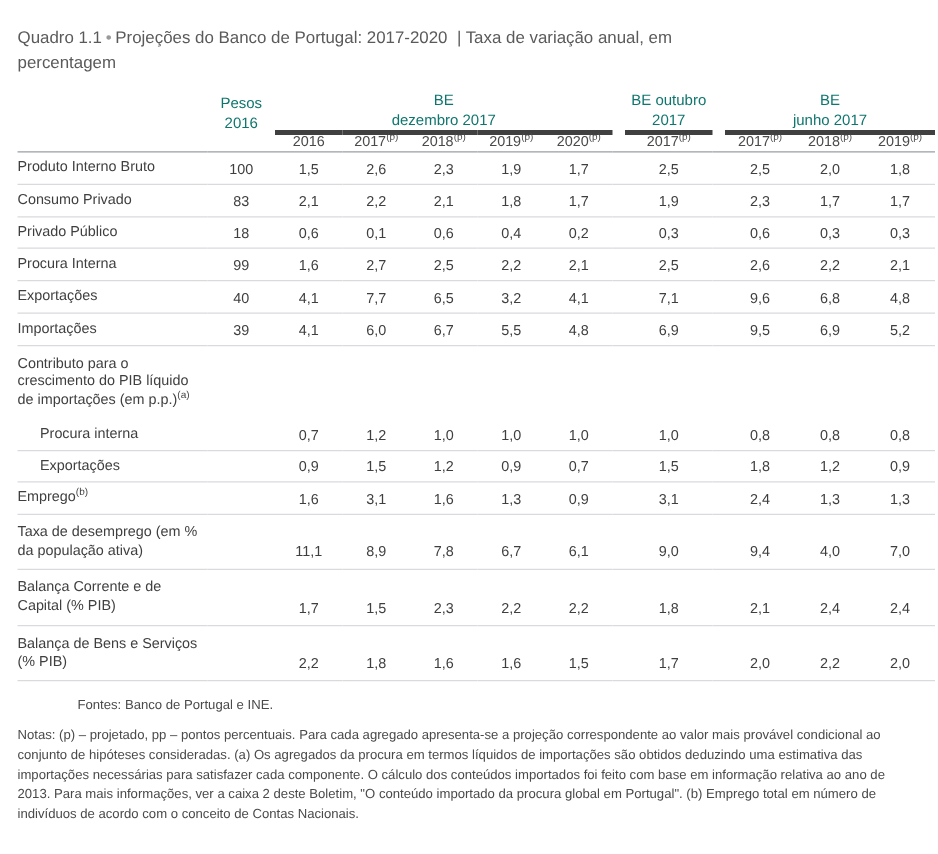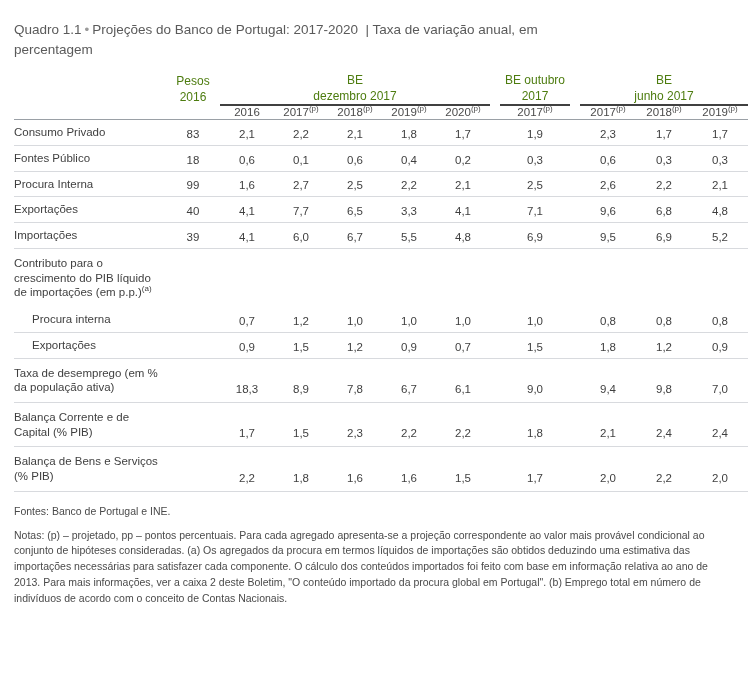"Pesos" .grp-head { color: #4d7c0f -> #0f766e }
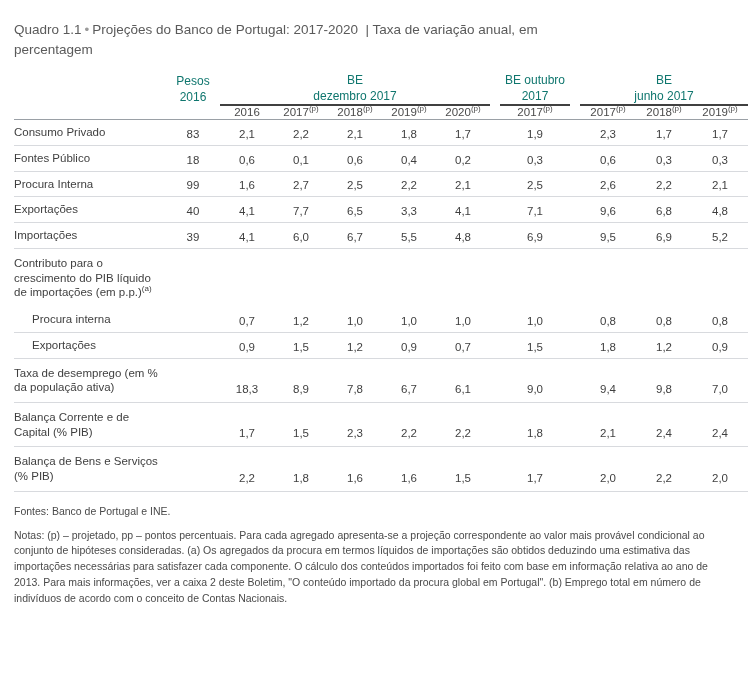"BE" .grp-underline { border-bottom: 2px solid #404040 -> 4px solid #404040 }
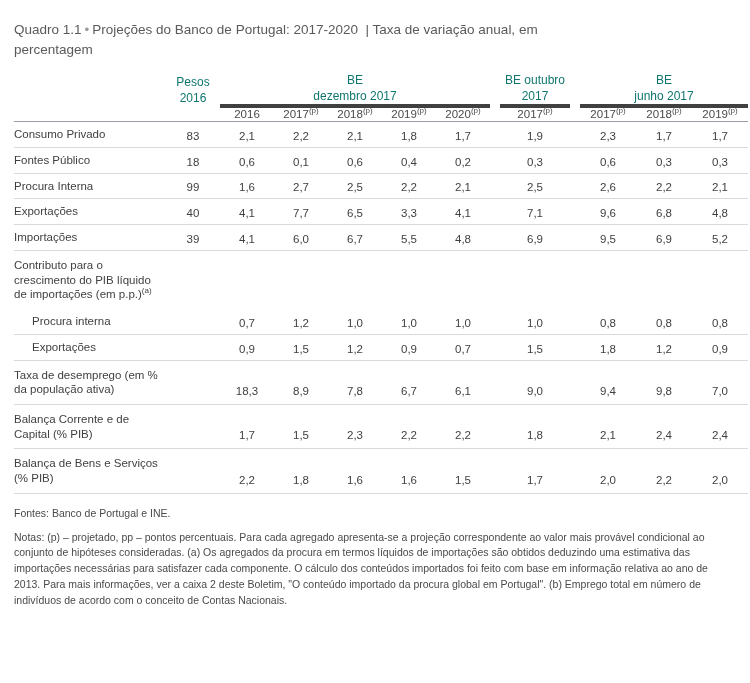"Produto Interno Bruto" tr.data { html: none -> <tr> <td><span>Produto Interno Bruto</span></td> <td>100</td> <td>1,5</td> <td>2,6</td> <td>2,3</td> <td>1,9</td> <td>1,7</td> <td></td> <td>2,5</td> <td></td> <td>2,5</td> <td>2,0</td> <td>1,8</td> </tr> }
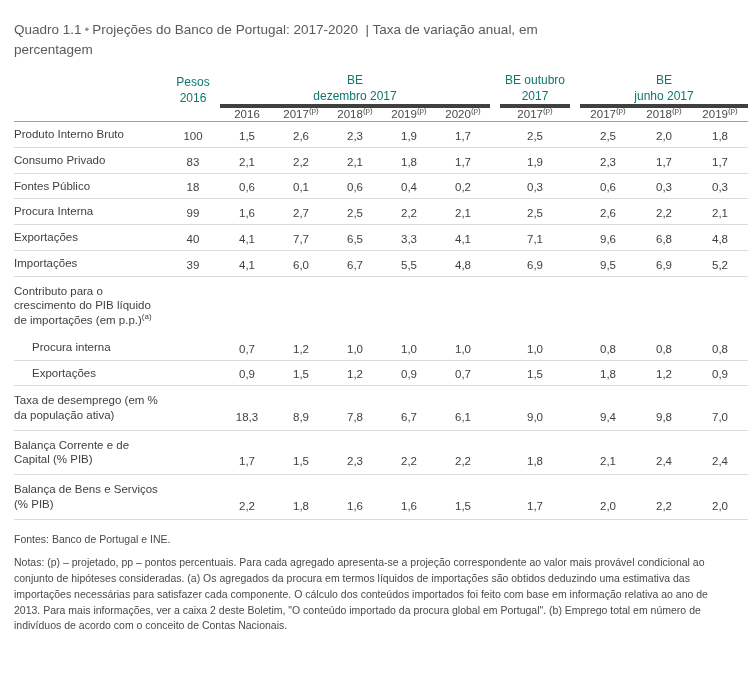"Fontes Público" span { text: Fontes -> Privado }
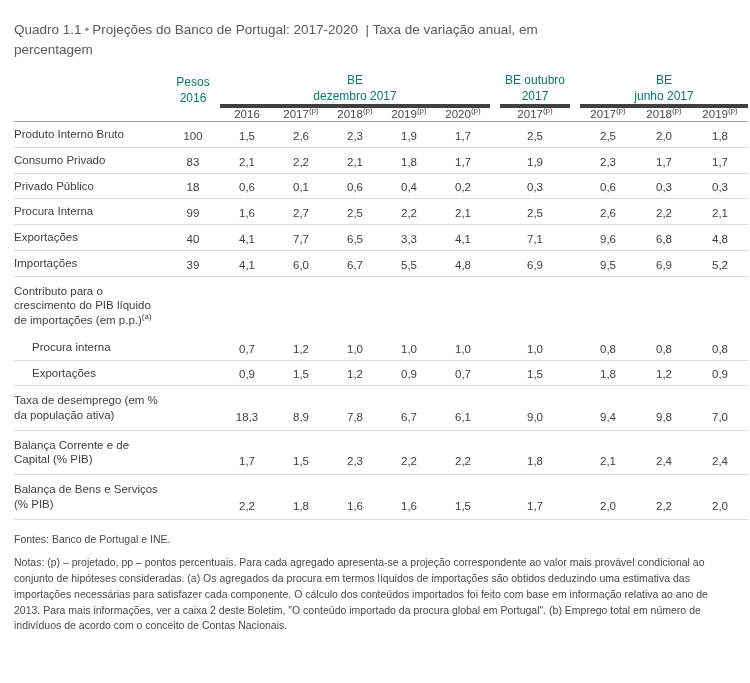"3,3" td.num { text: 3,3 -> 3,2 }
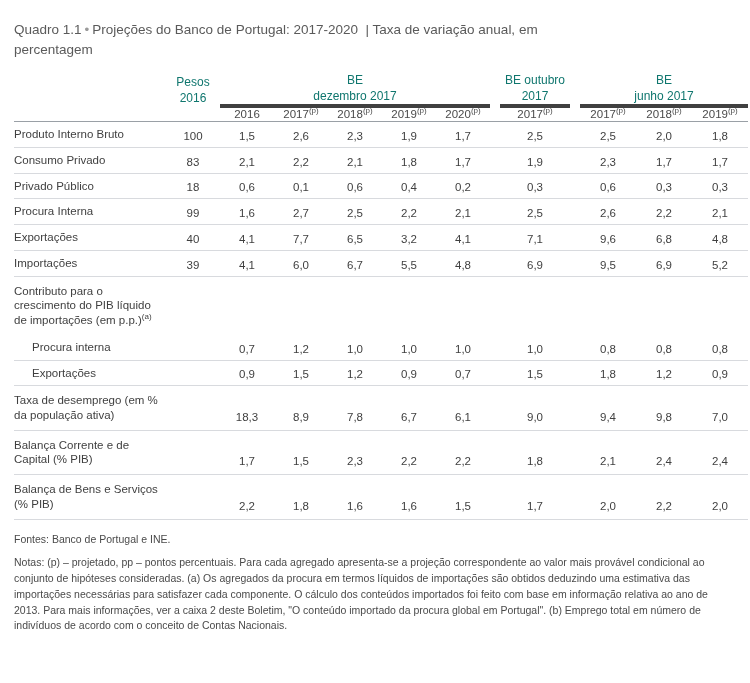"Emprego(b)" tr.data { html: none -> <tr> <td><span>Emprego</span><sup>(b)</sup></td> <td></td> <td>1,6</td> <td>3,1</td> <td>1,6</td> <td>1,3</td> <td>0,9</td> <td></td> <td>3,1</td> <td></td> <td>2,4</td> <td>1,3</td> <td>1,3</td> </tr> }
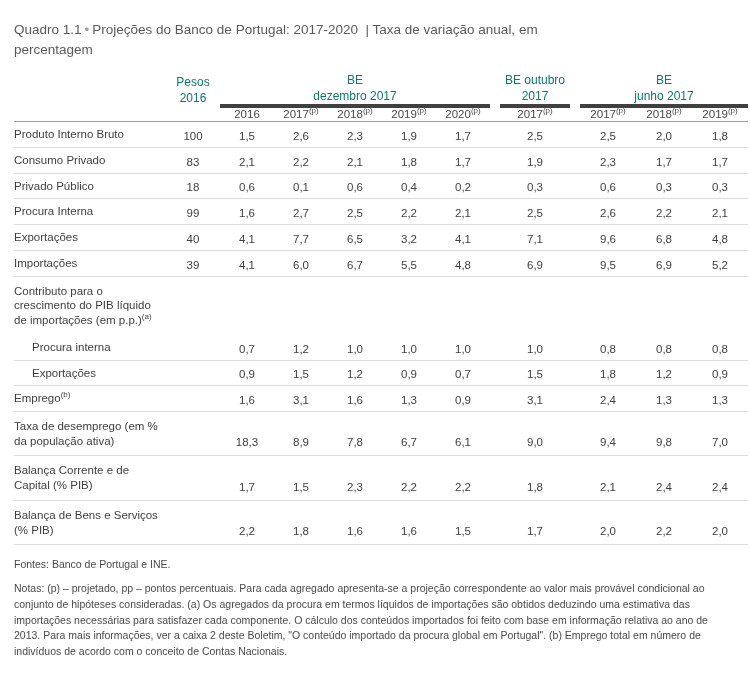"18,3" td.num { text: 18,3 -> 11,1 }
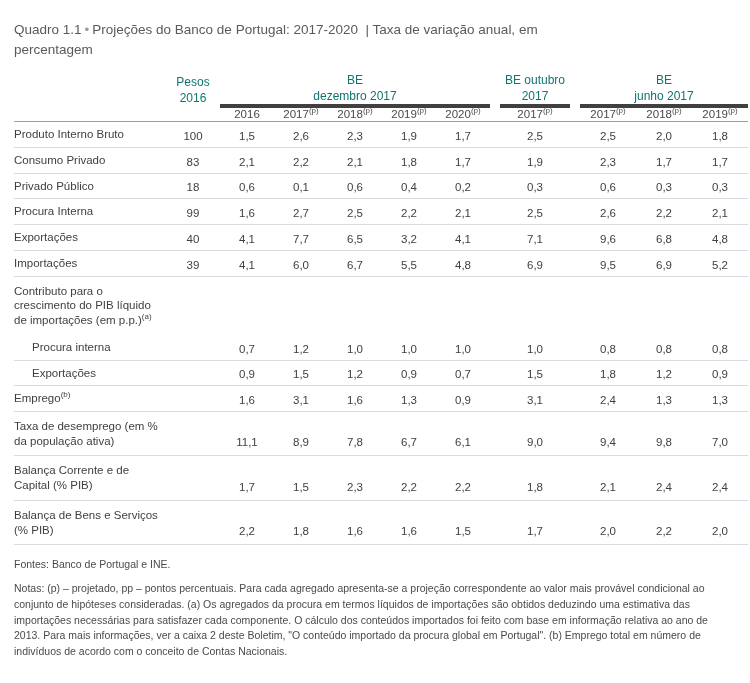"9,8" td.num { text: 9,8 -> 4,0 }
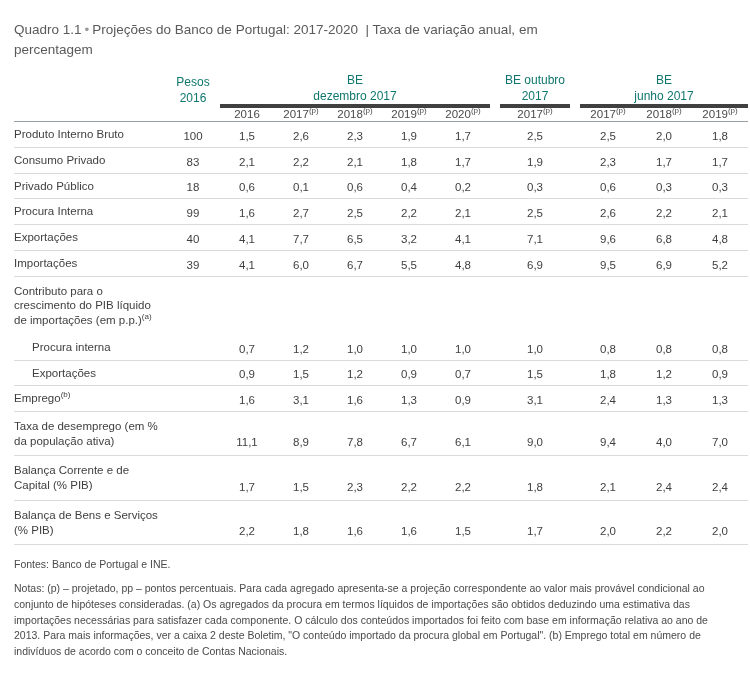"Fontes: Banco de Portugal e" .notes .fontes { margin-left: none -> 48px }
